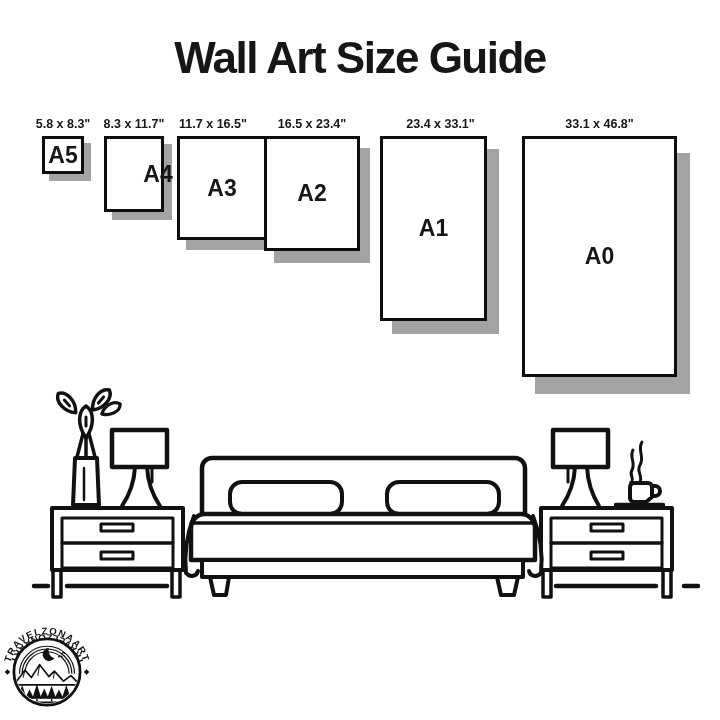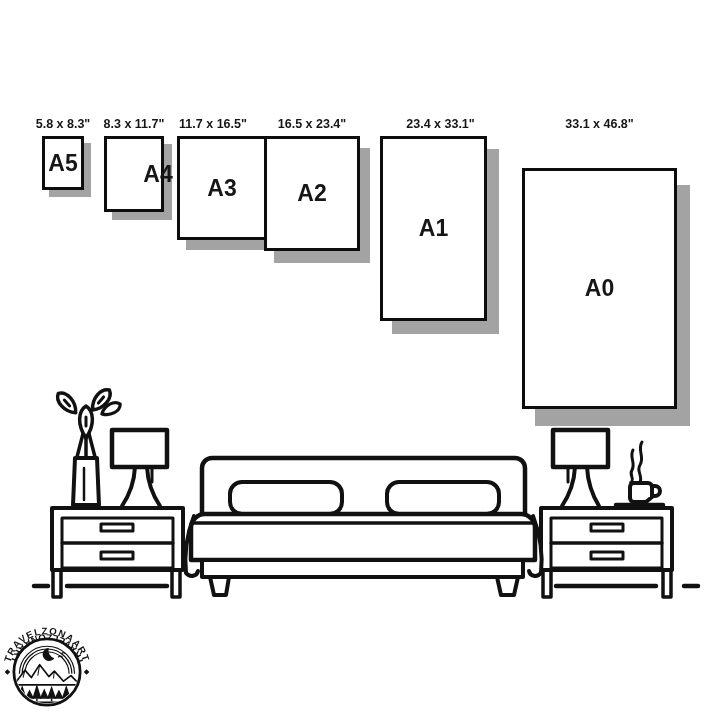"Wall Art Size Guide" div.title { html: none -> <div>Wall Art Size Guide</div> }
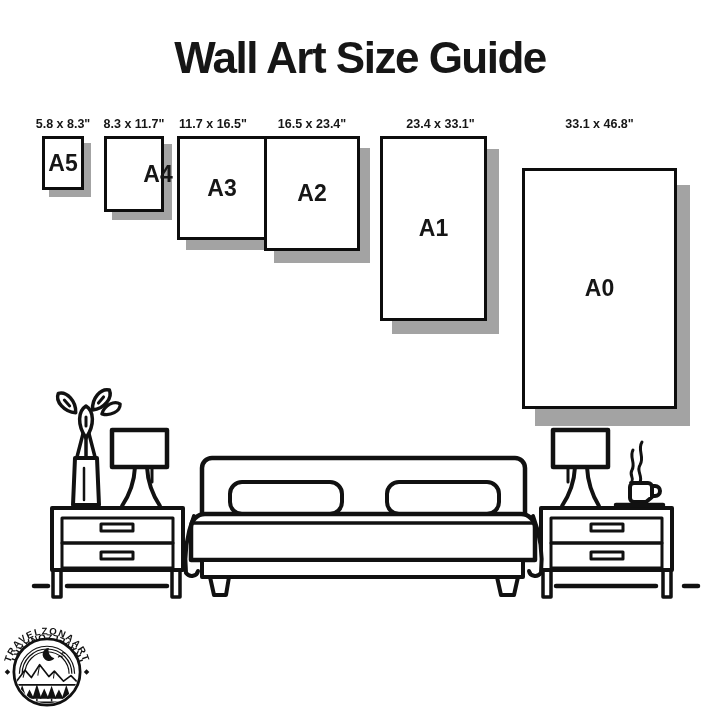"A5" div.paper { height: 54px -> 38px }
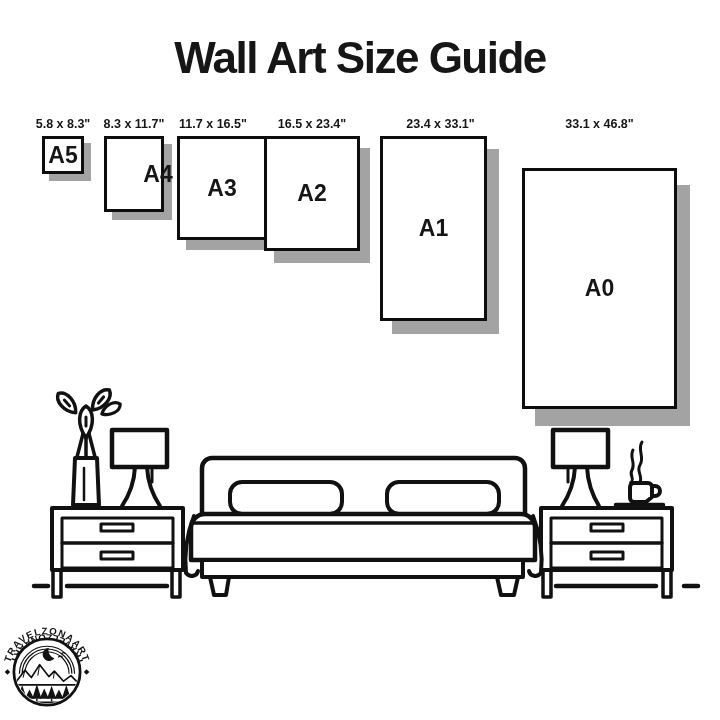"A0" div.paper { margin-top: 32px -> none }
